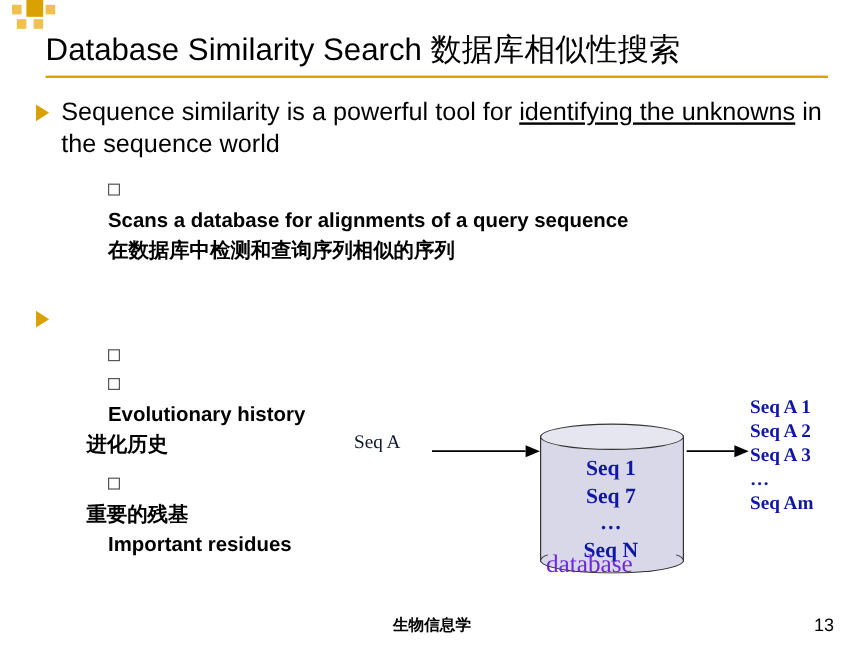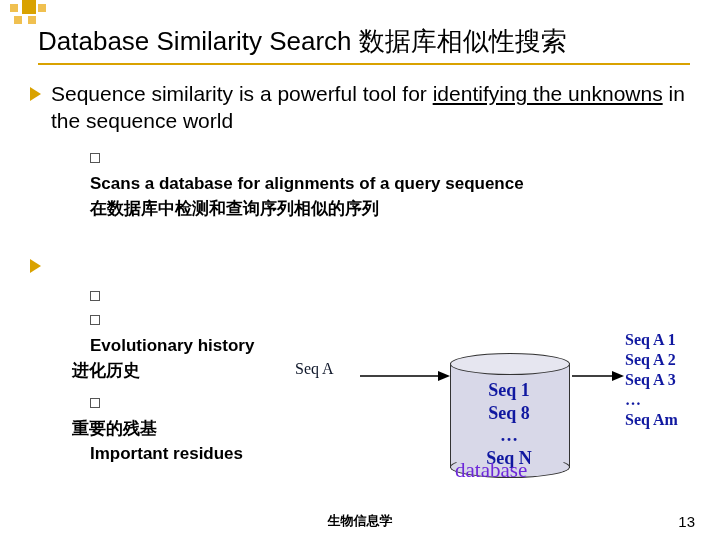"Seq 8" div { text: 8 -> 7 }
